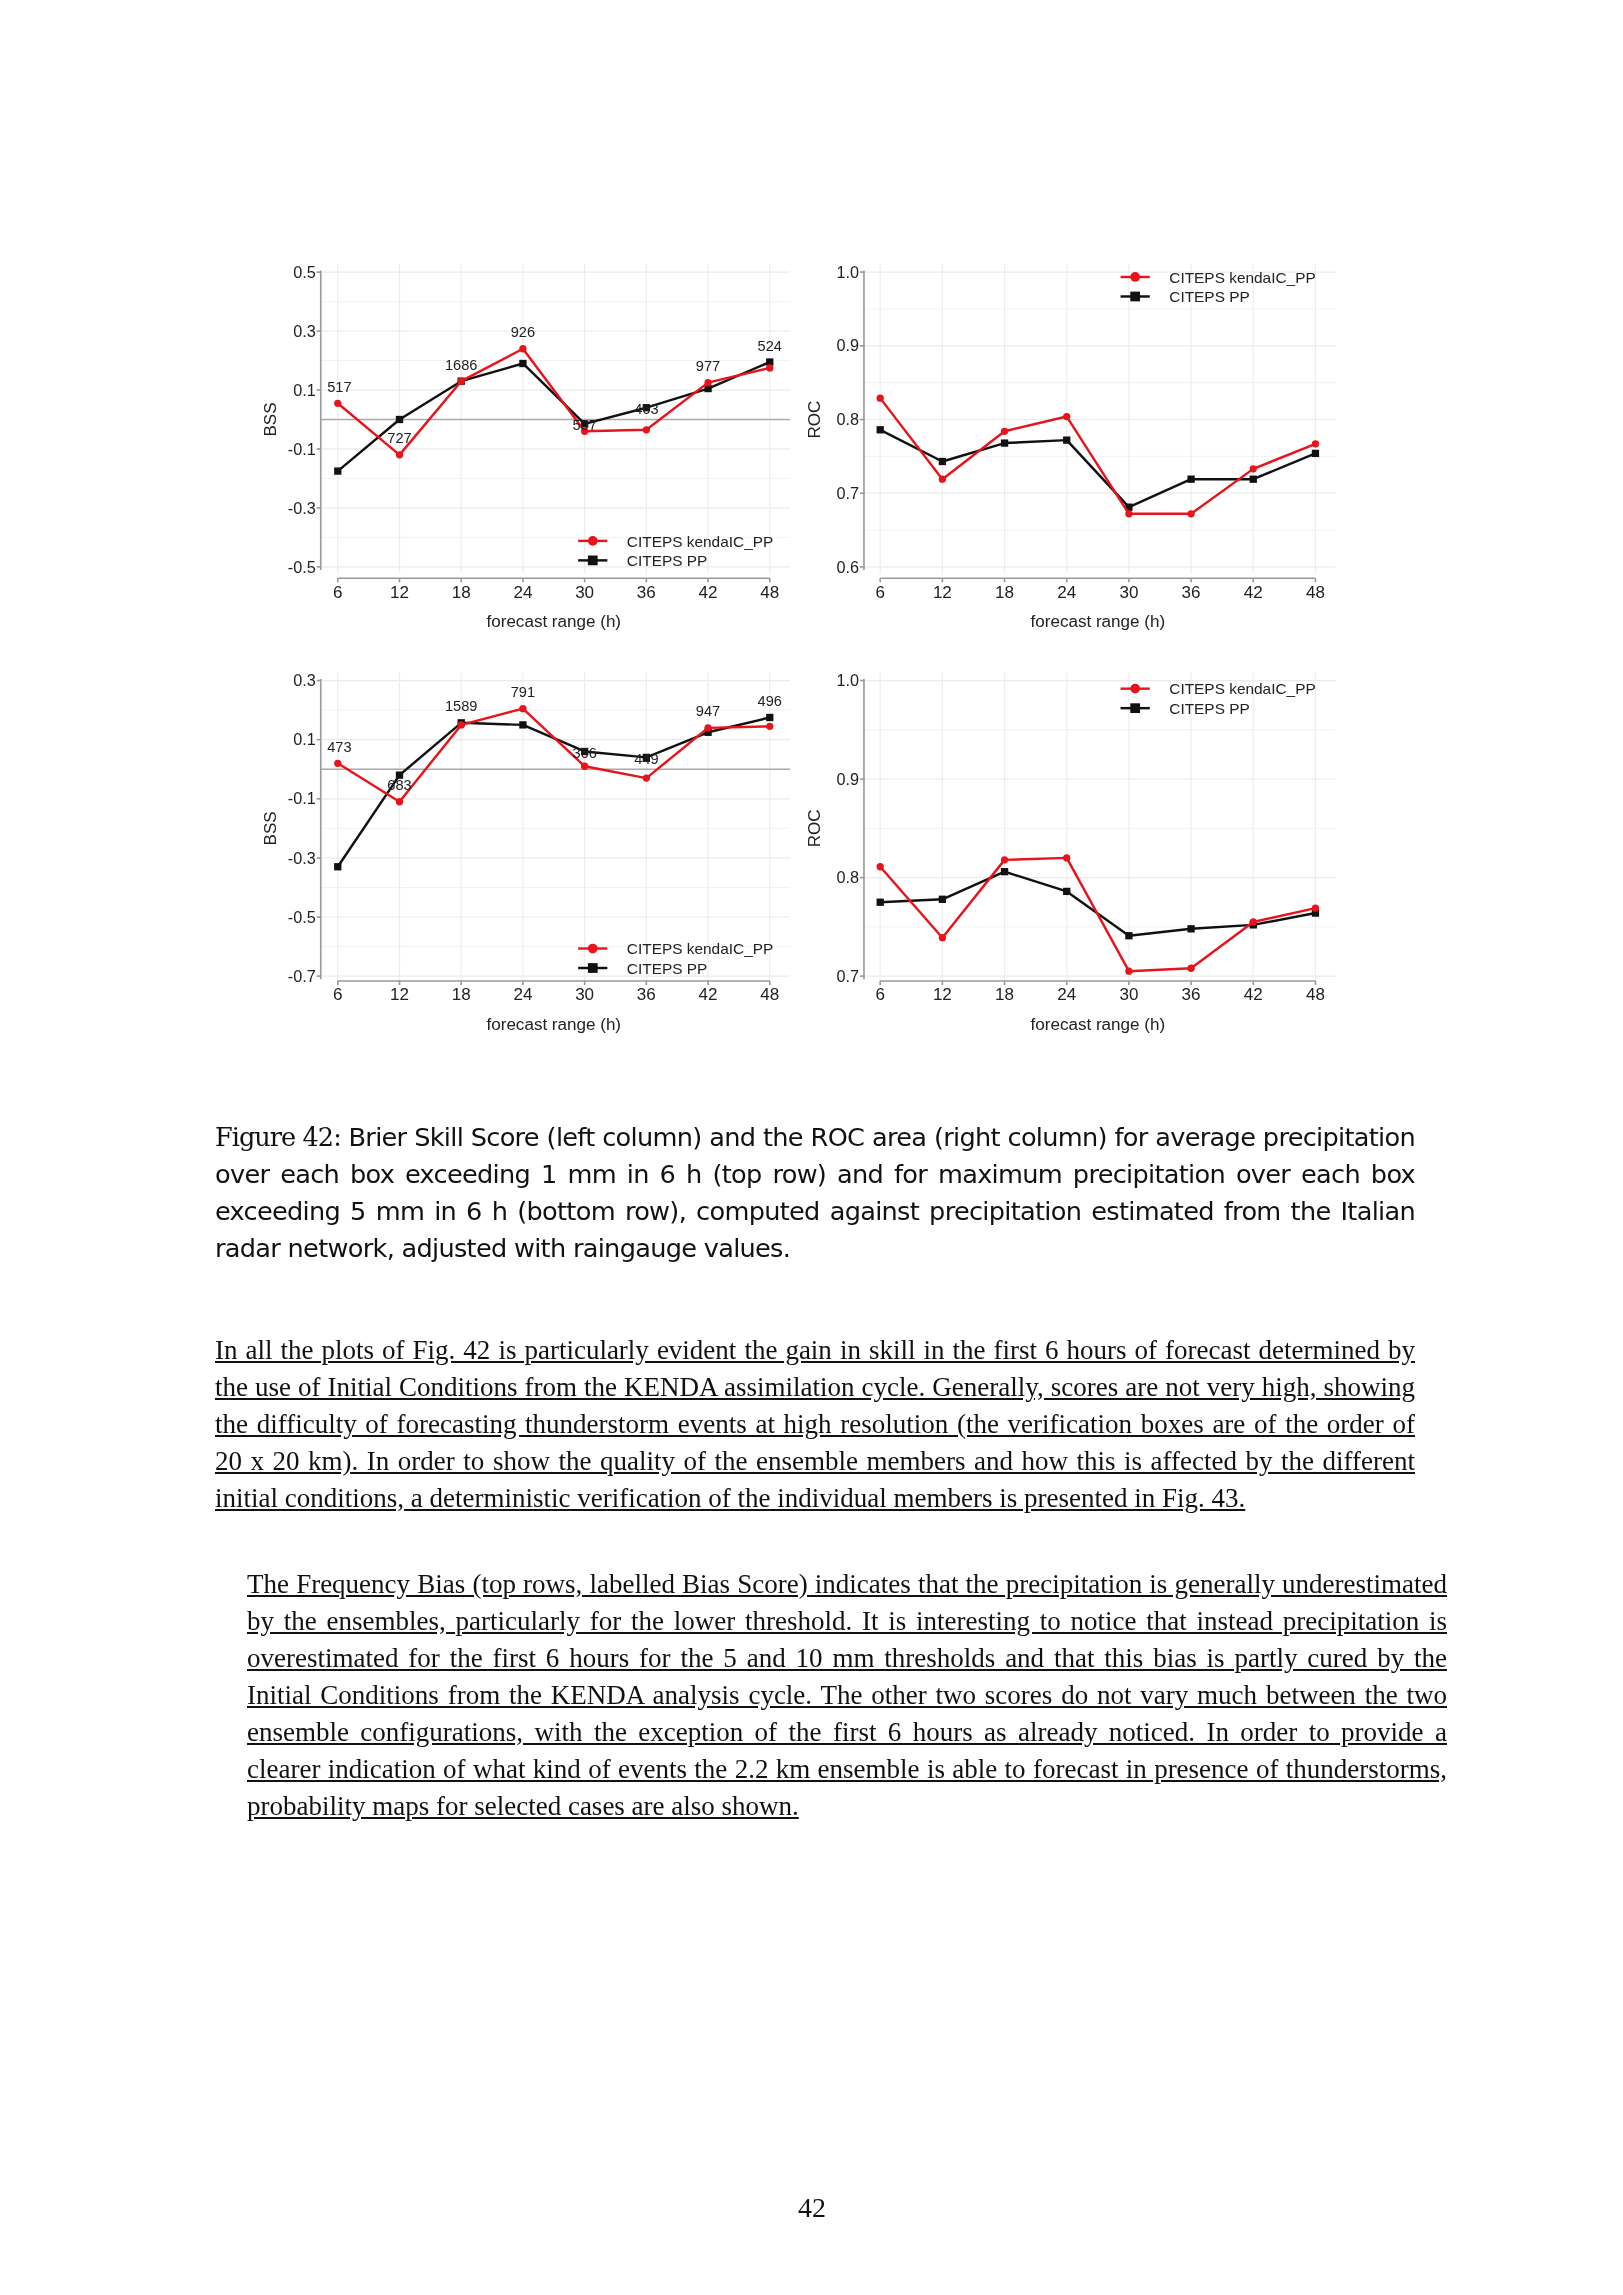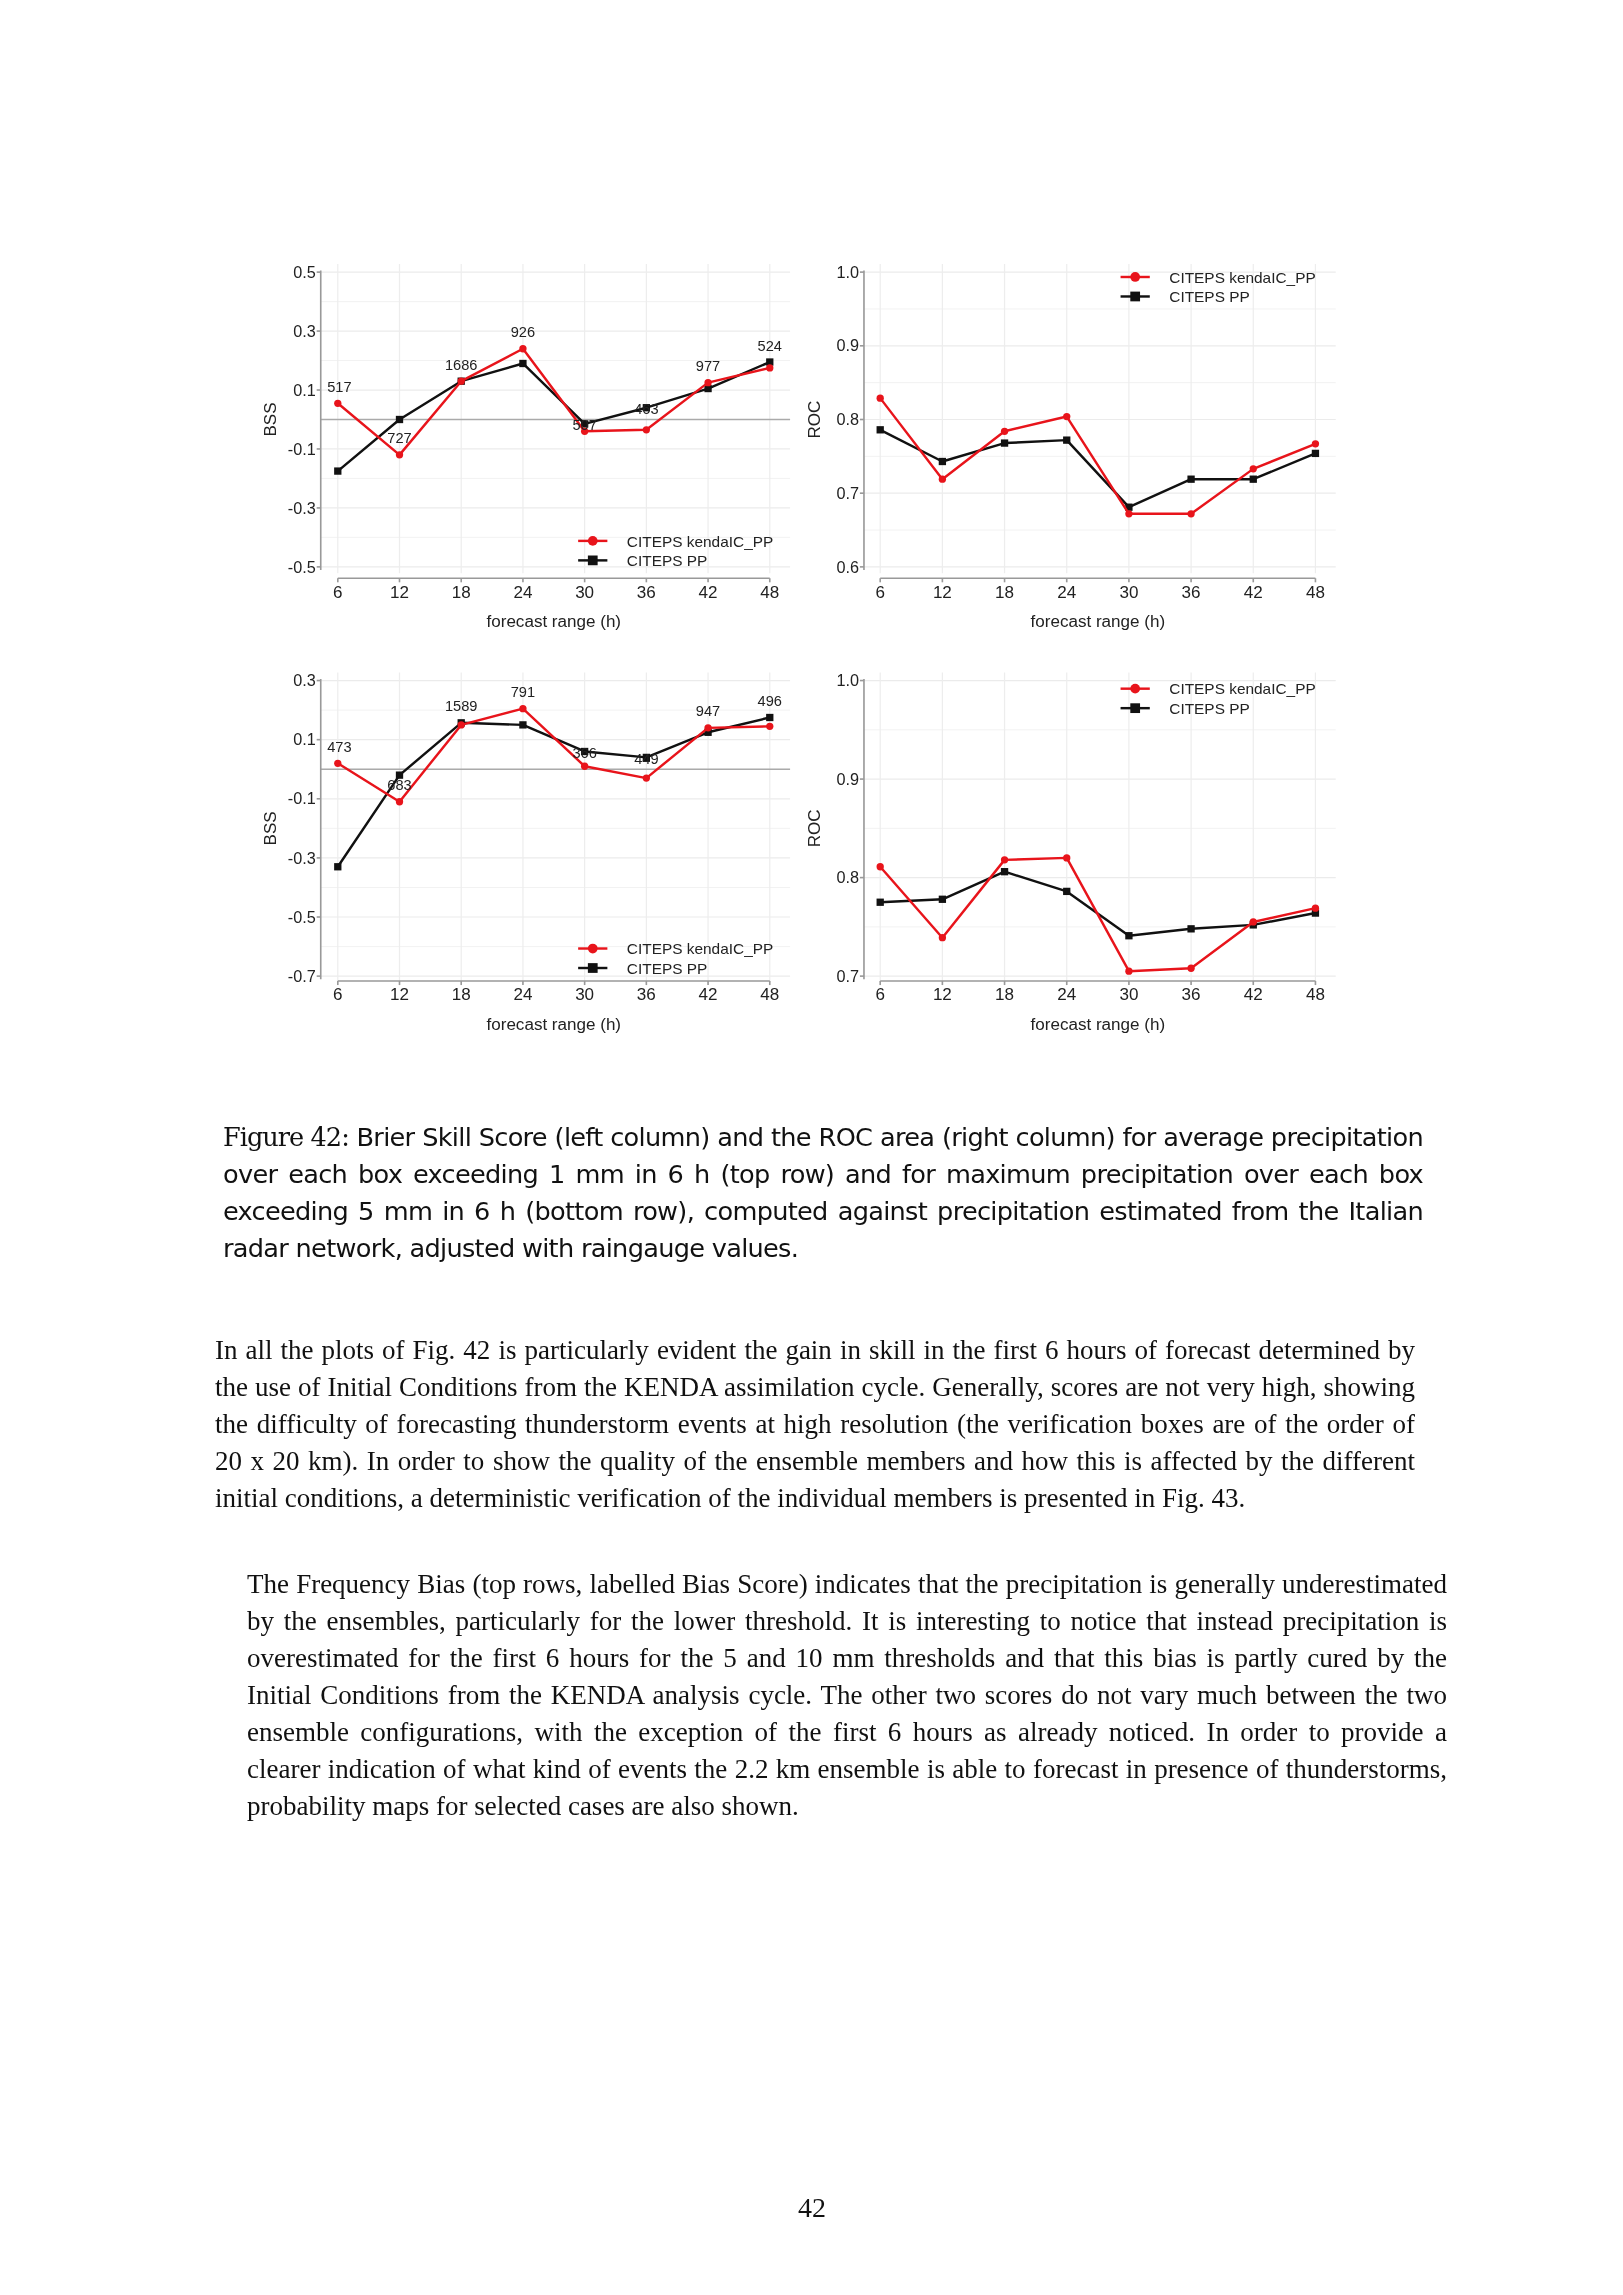"Figure 42: Brier Skill Score" .caption { margin-left: 8px -> none }
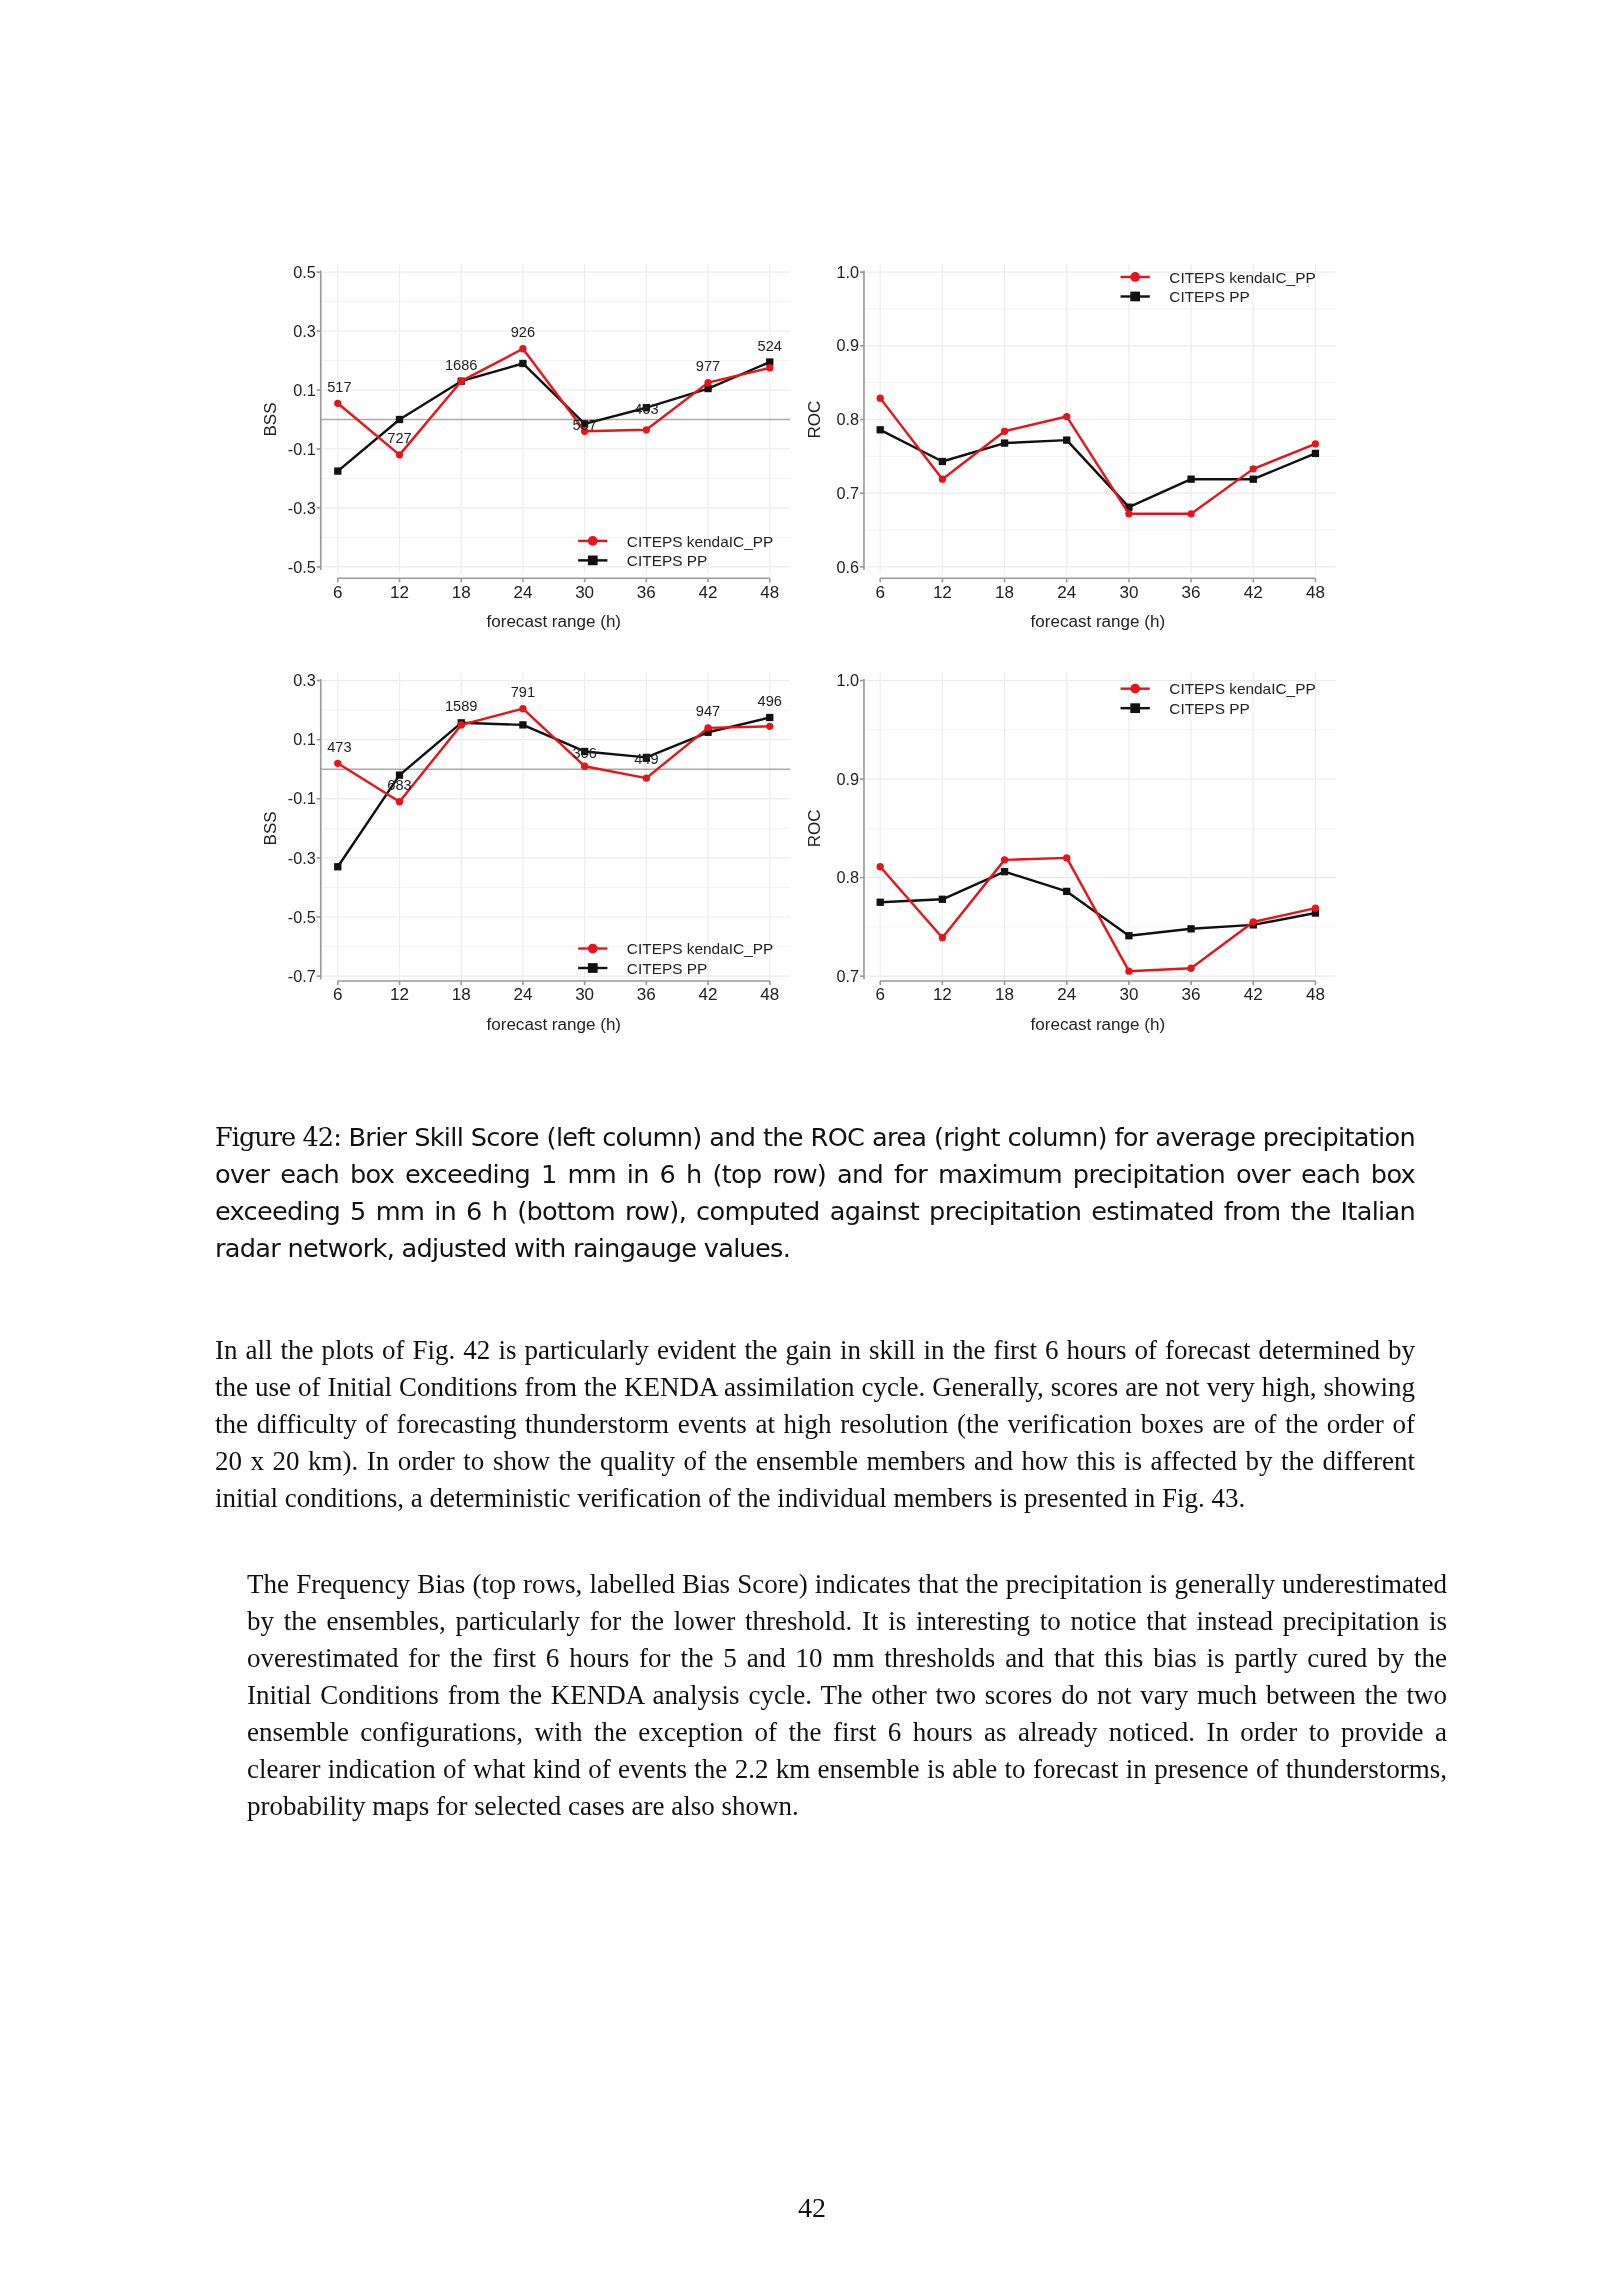"In all the plots of" .body-text { text-decoration: none -> underline }
